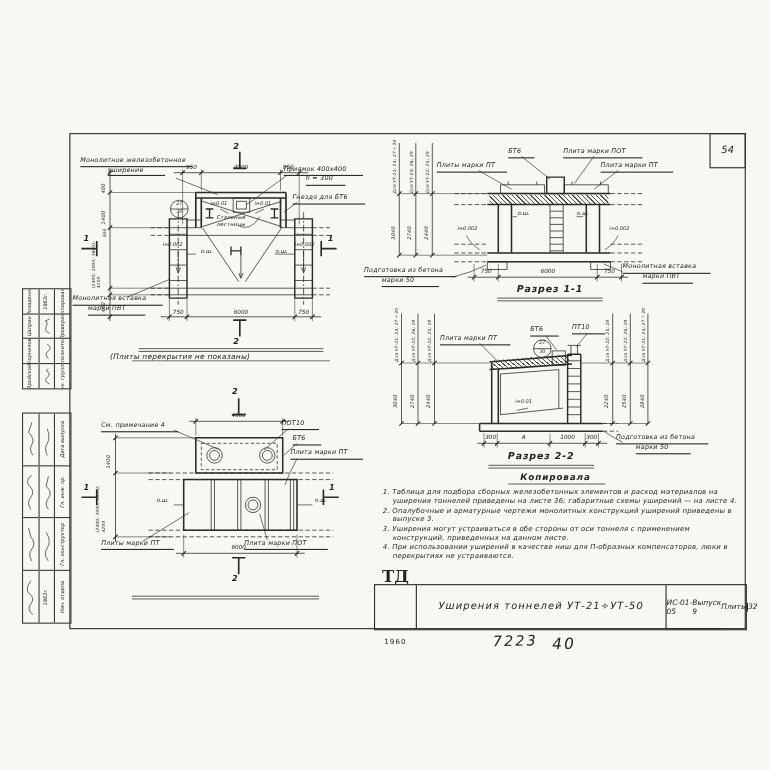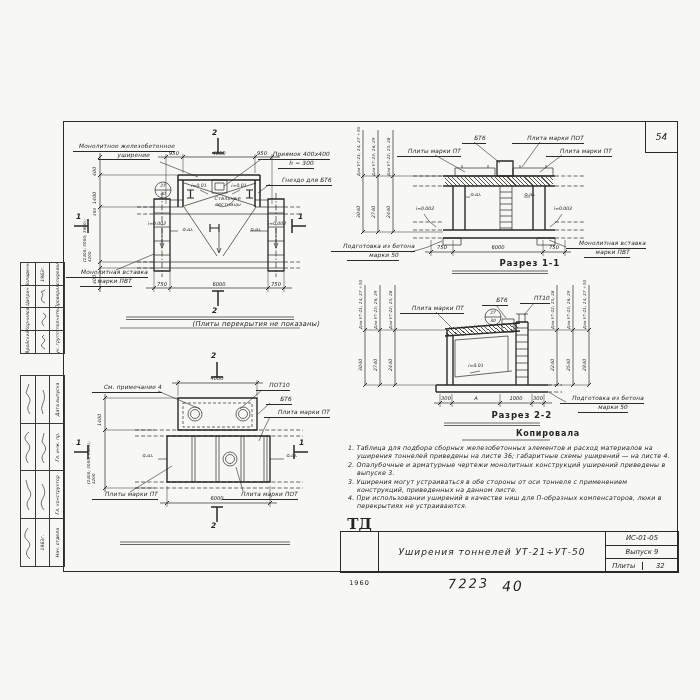"Разрез 1-1" .btitle { font-style: none -> italic; text-align: right -> center }
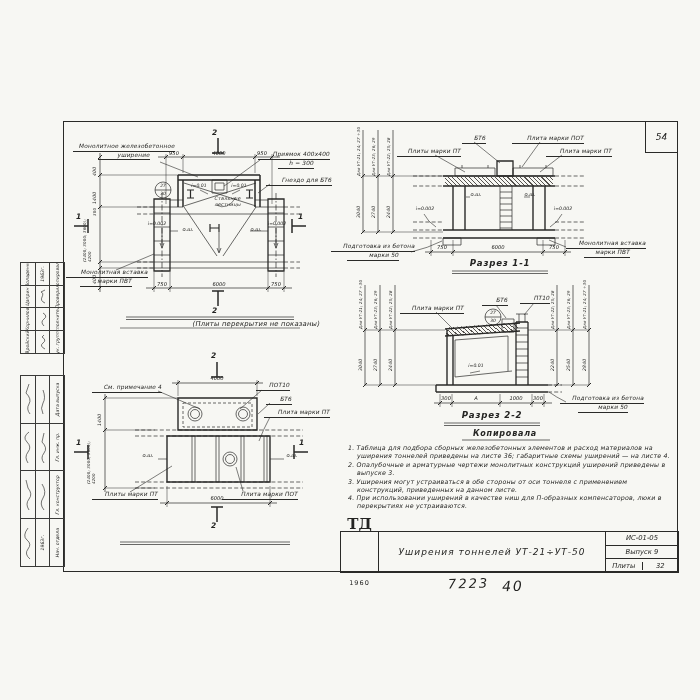"(Плиты перекрытия не показаны)" .lbl { text-align: right -> left }
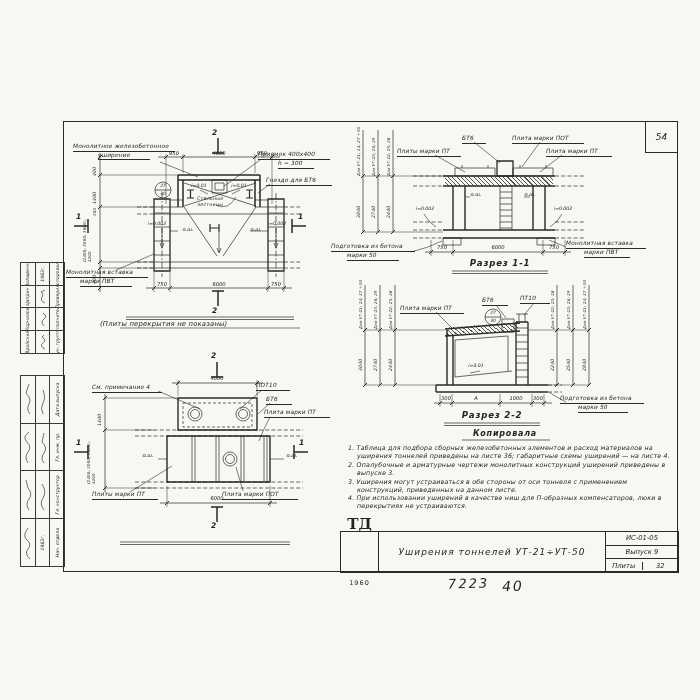"ИС-01-05" .tfields { flex-direction: column -> none }
